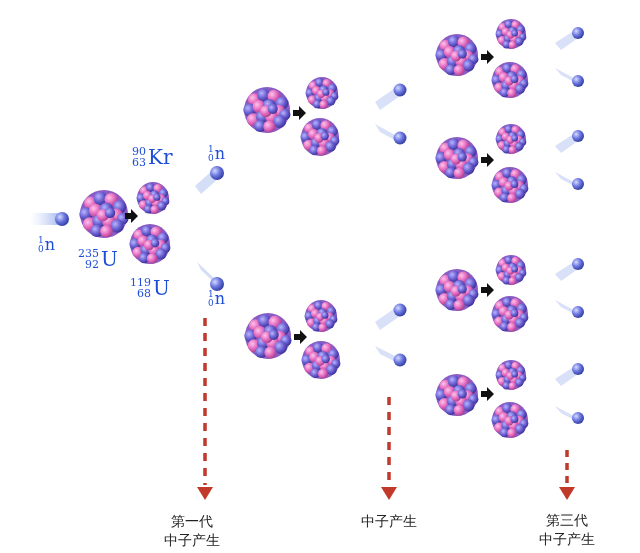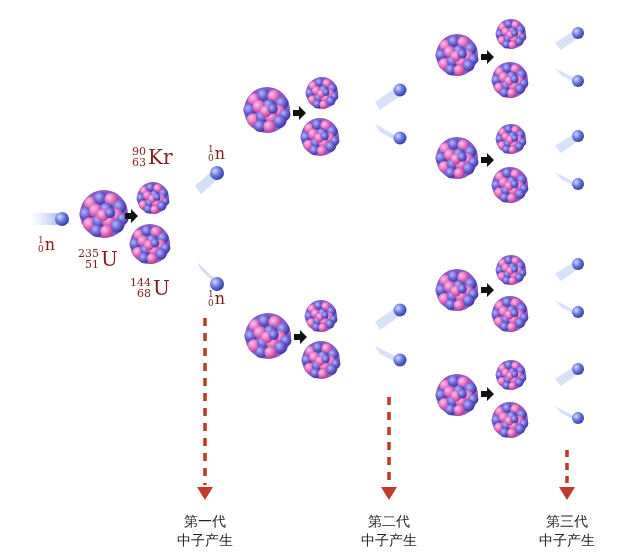"90" .iso { color: #7f1d1d -> #1d4ed8 }
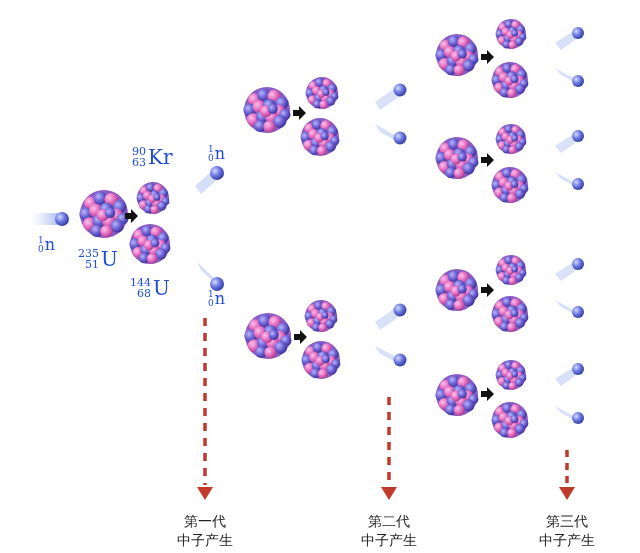"51" span { text: 51 -> 92 }
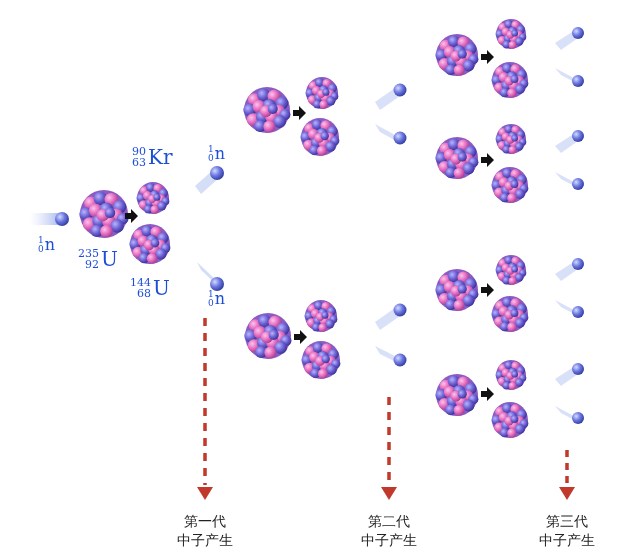"144" span { text: 144 -> 119 }
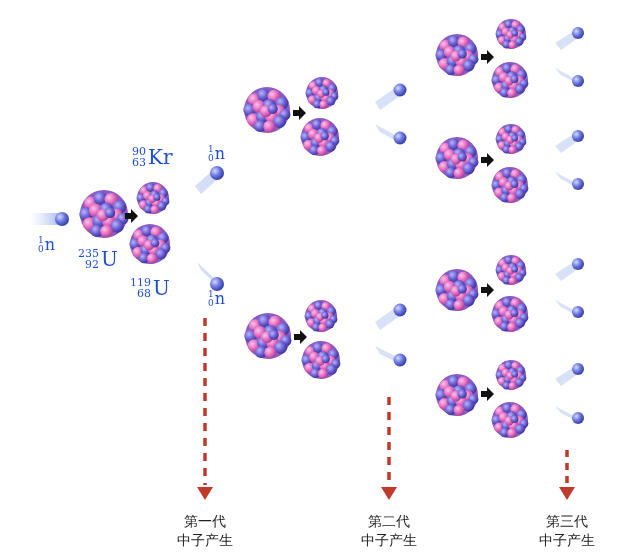"第一代" div.gen-label { left: 160px -> 147px }
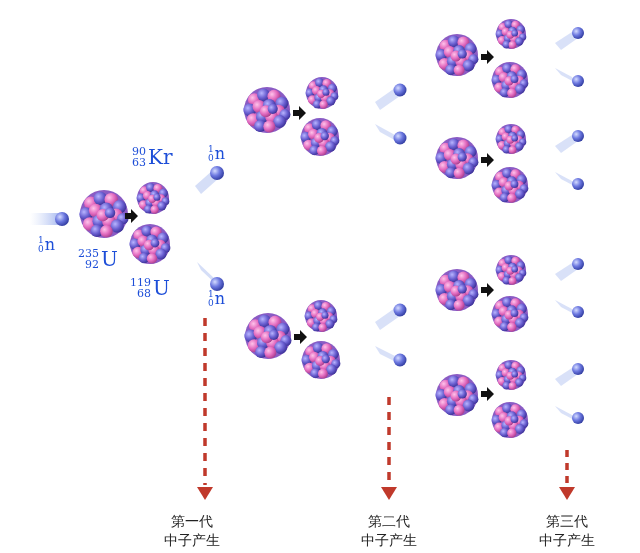"第二代" span { html: <span>第二代</span> -> none }
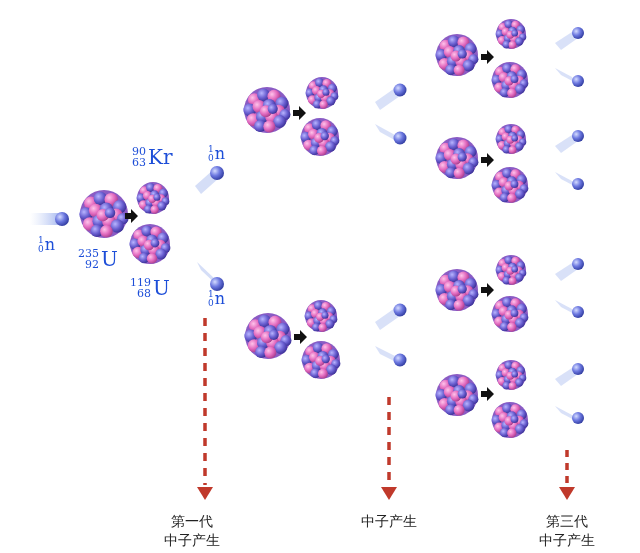"第三代" div.gen-label { font-family: none -> Liberation Mono, monospace }
